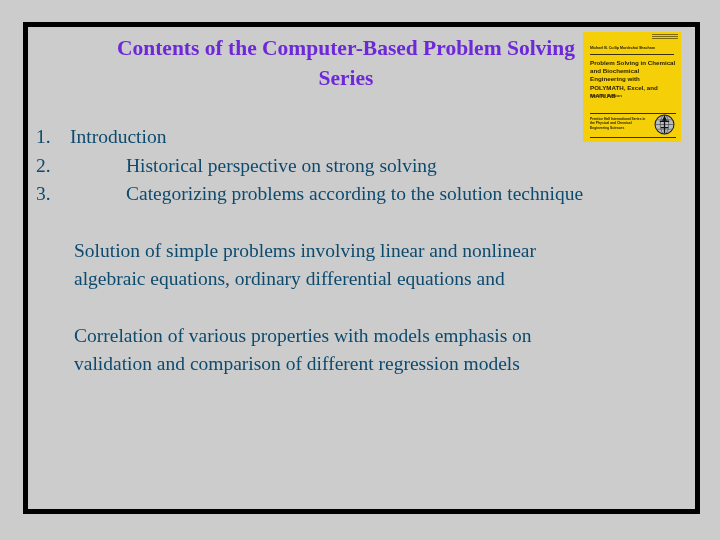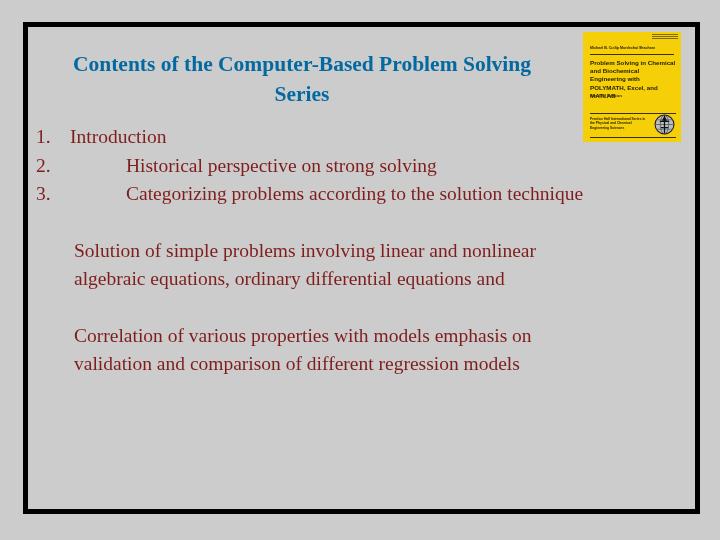"Contents of the Computer-Based Problem" .slide-title { color: #0369a1 -> #6d28d9; padding-left: none -> 44px; top: 22px -> 6px }
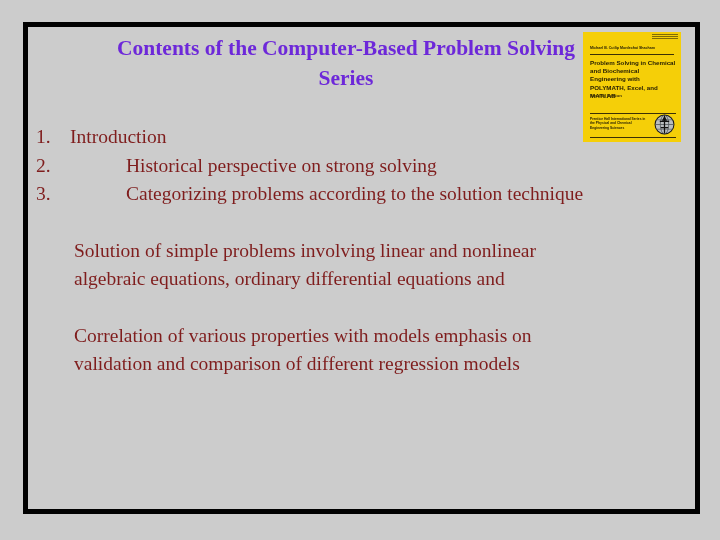"1. Introduction" .body-area { color: #7f1d1d -> #0c4a6e }
